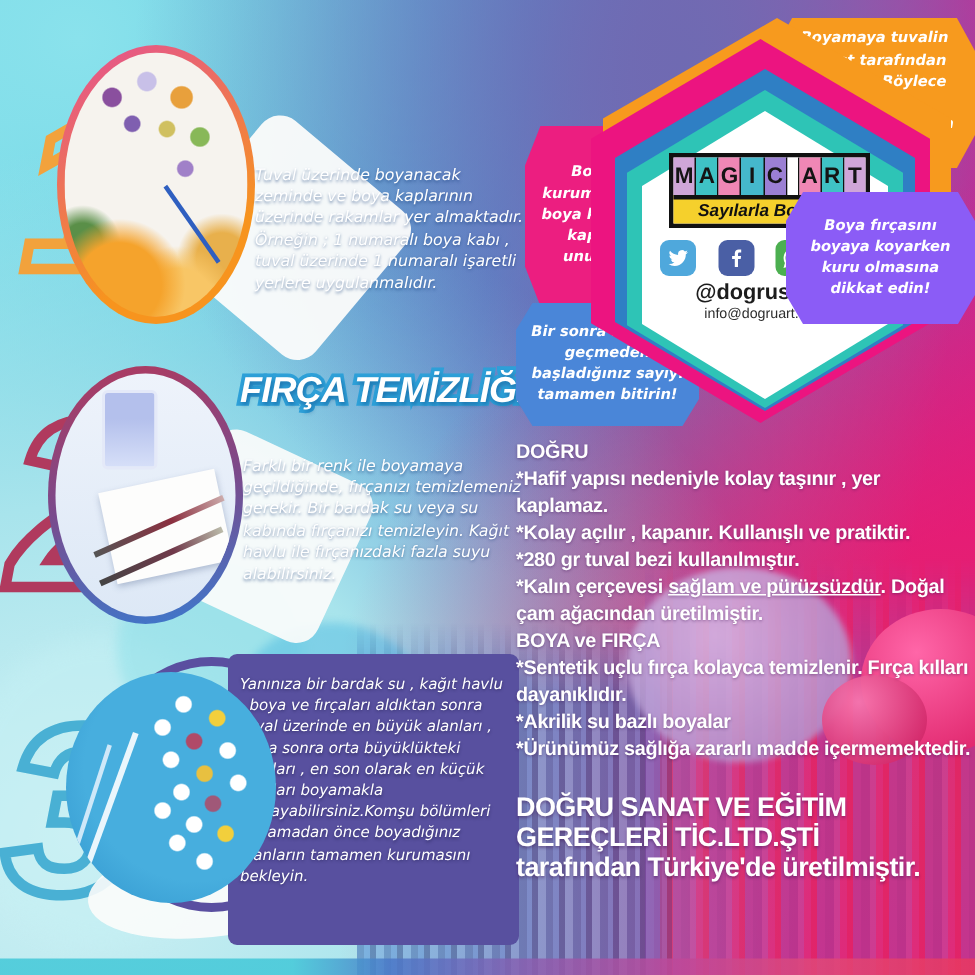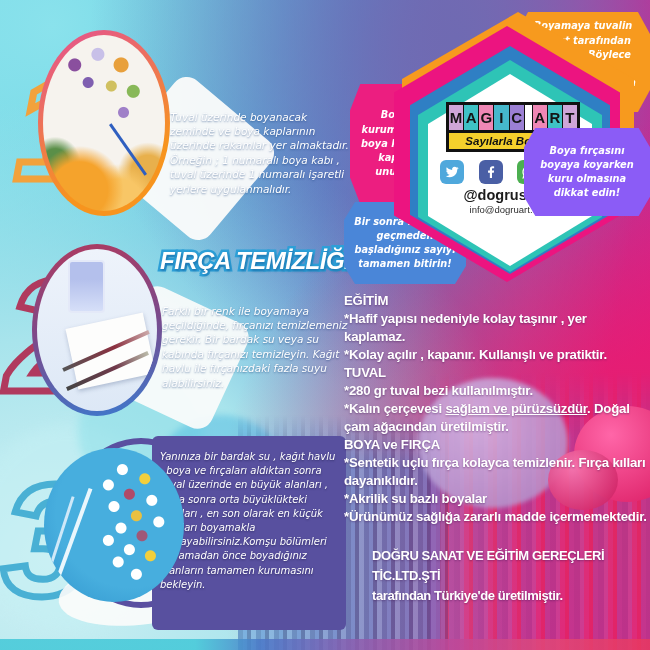"EĞİTİM" div.info-line { text: EĞİTİM -> DOĞRU }
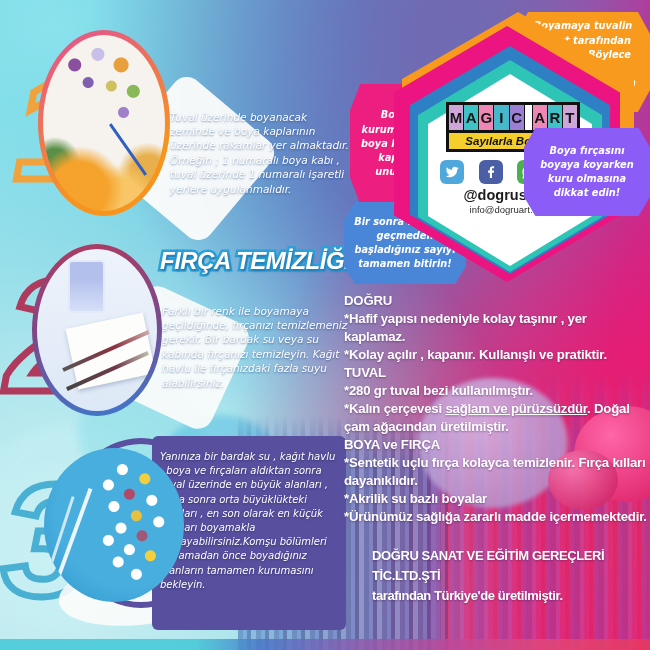"TUVAL" div.info-line { html: <div>TUVAL</div> -> none }
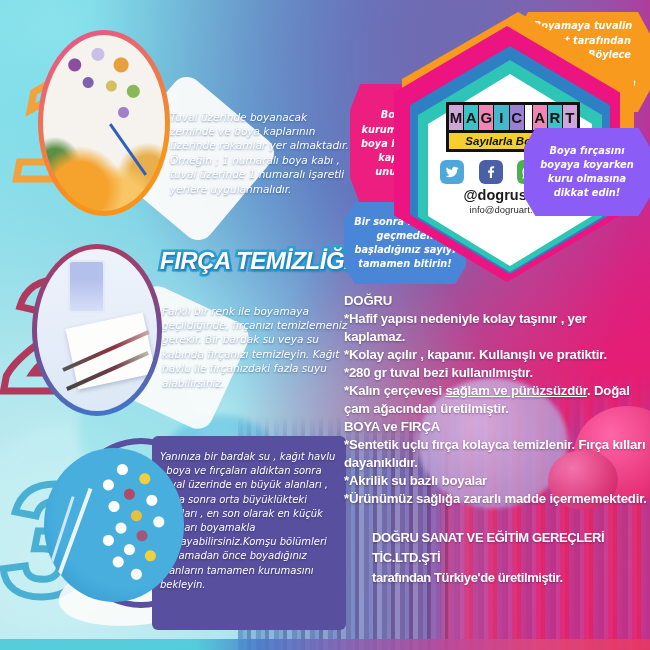"DOĞRU SANAT VE EĞİTİM GEREÇLERİ" .info-footer { font-size: 13px -> 18px; margin-left: 28px -> none }
